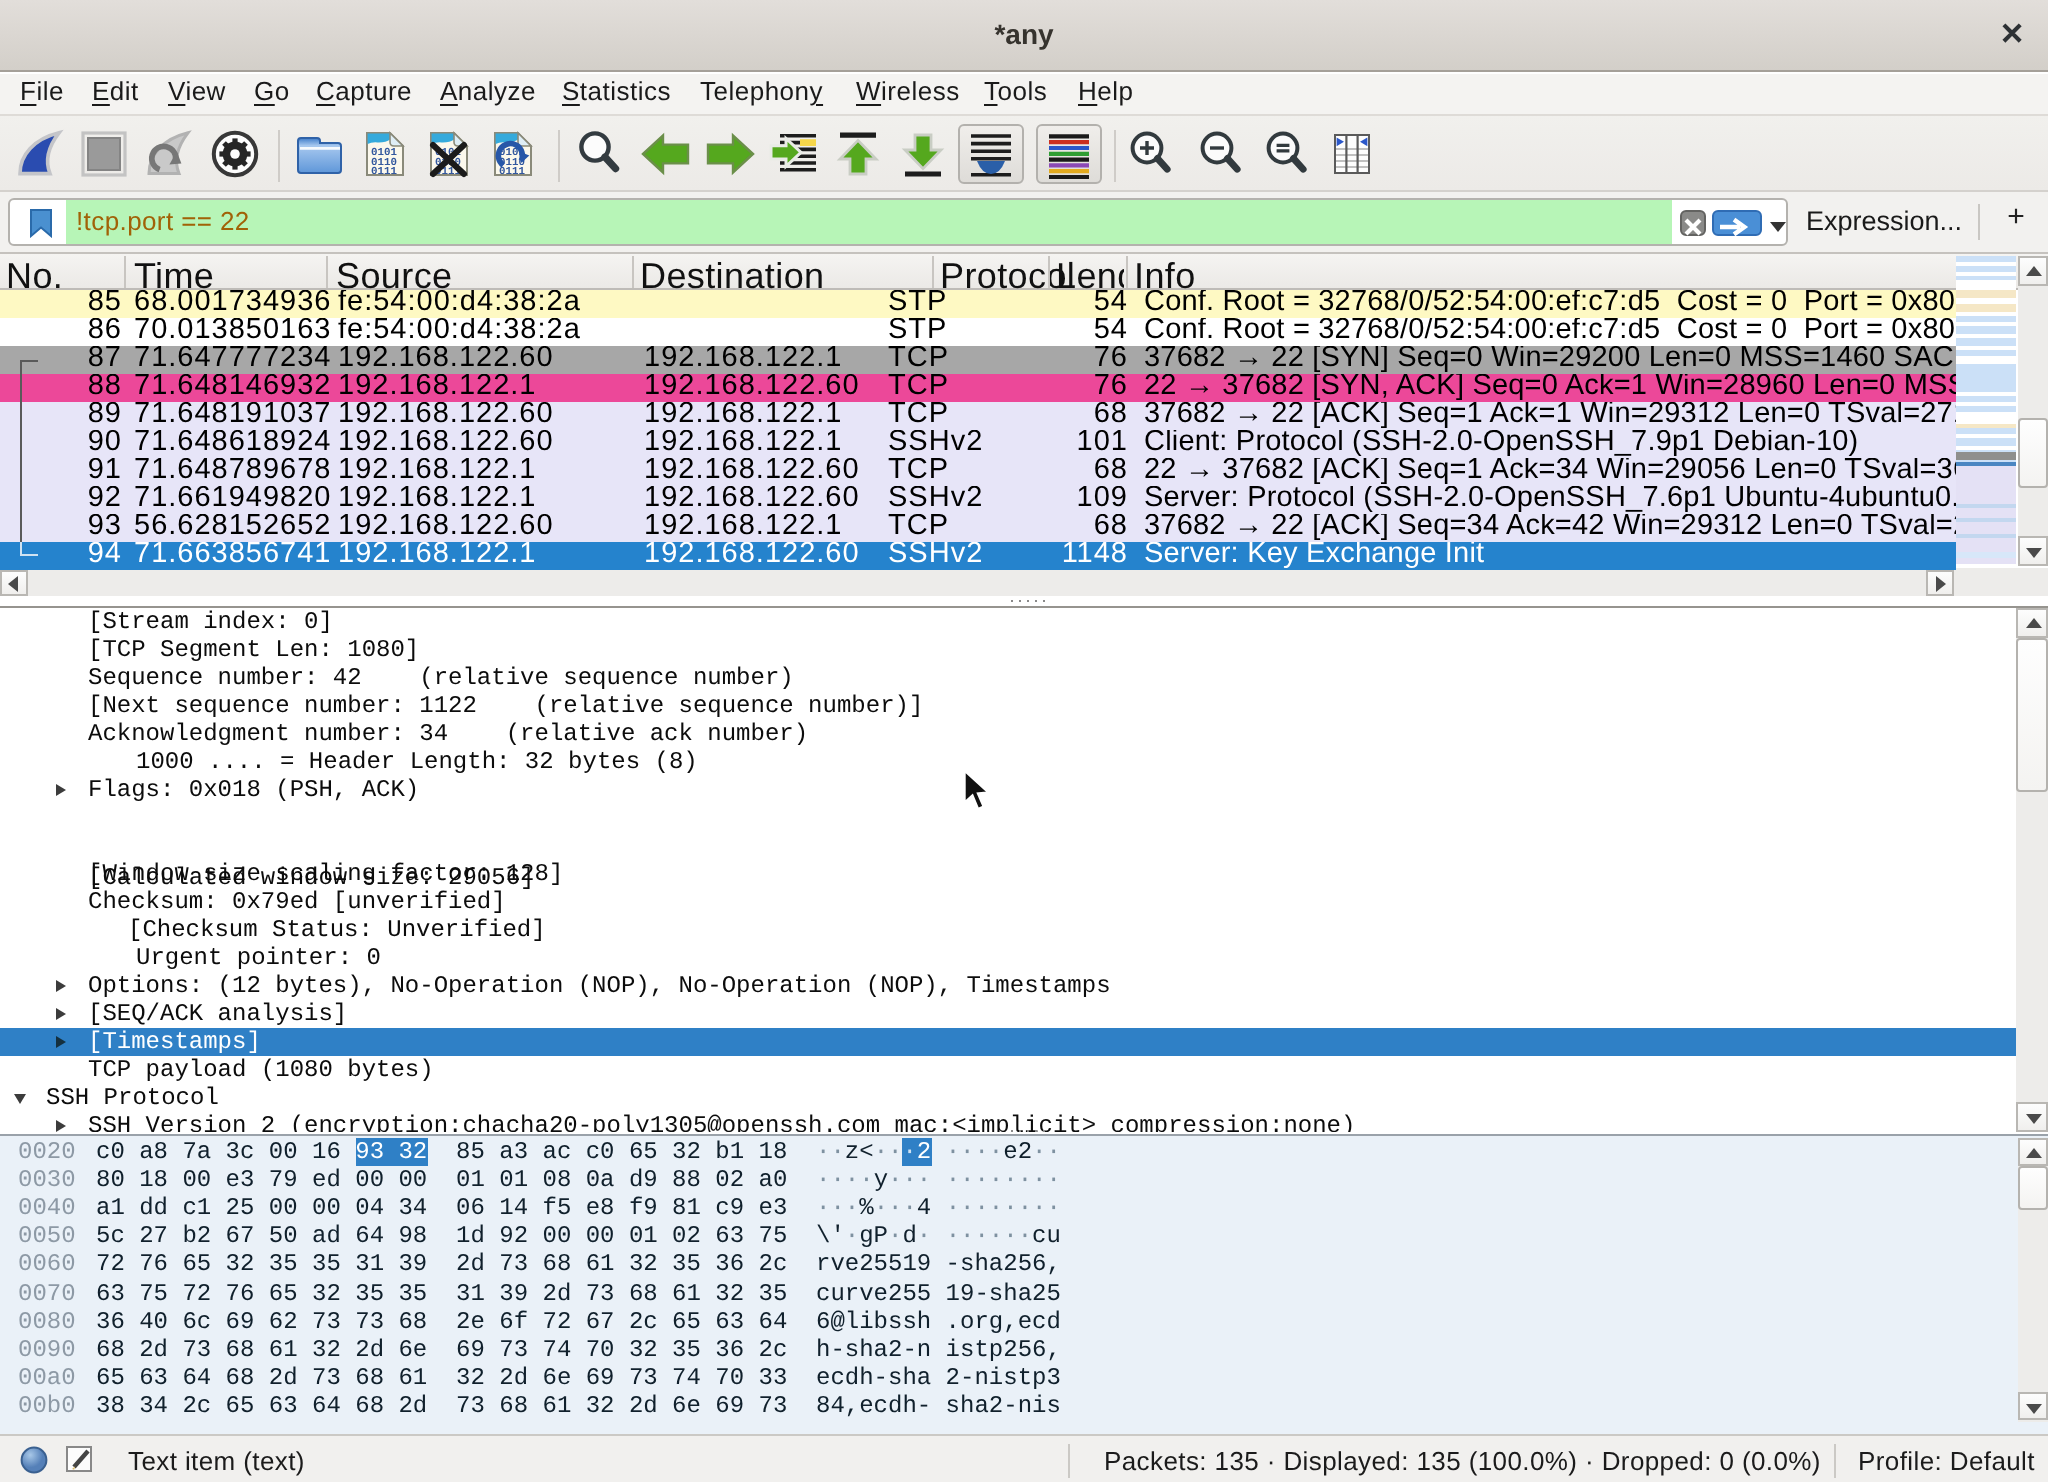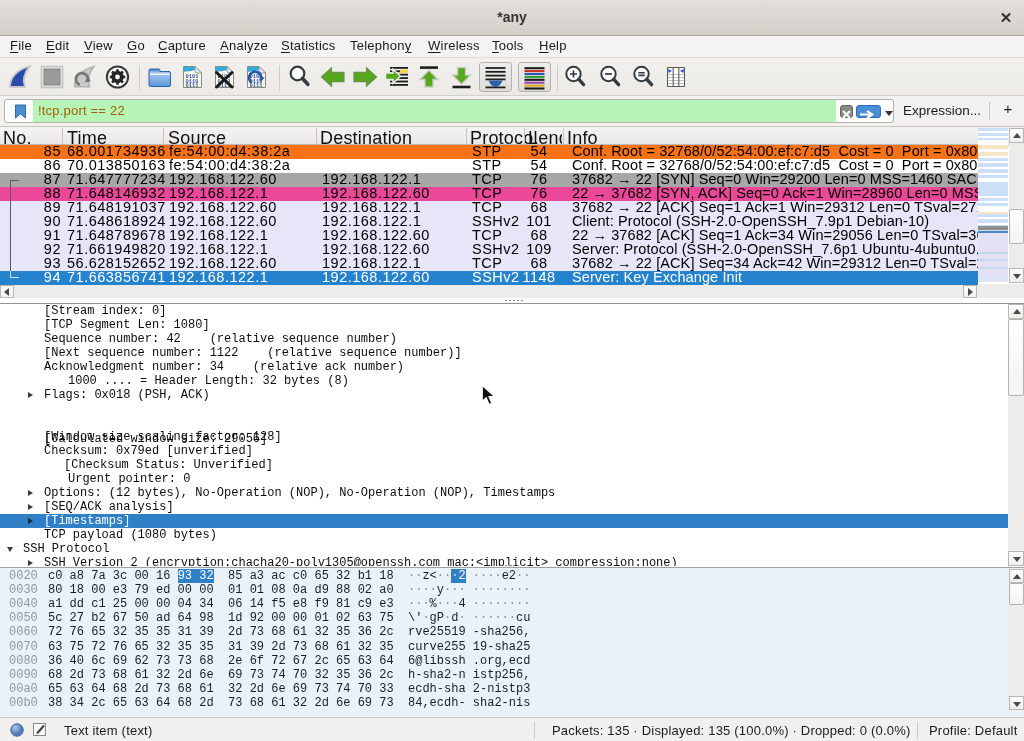"85" div.prow { background: #f97316 -> #fef9c3 }
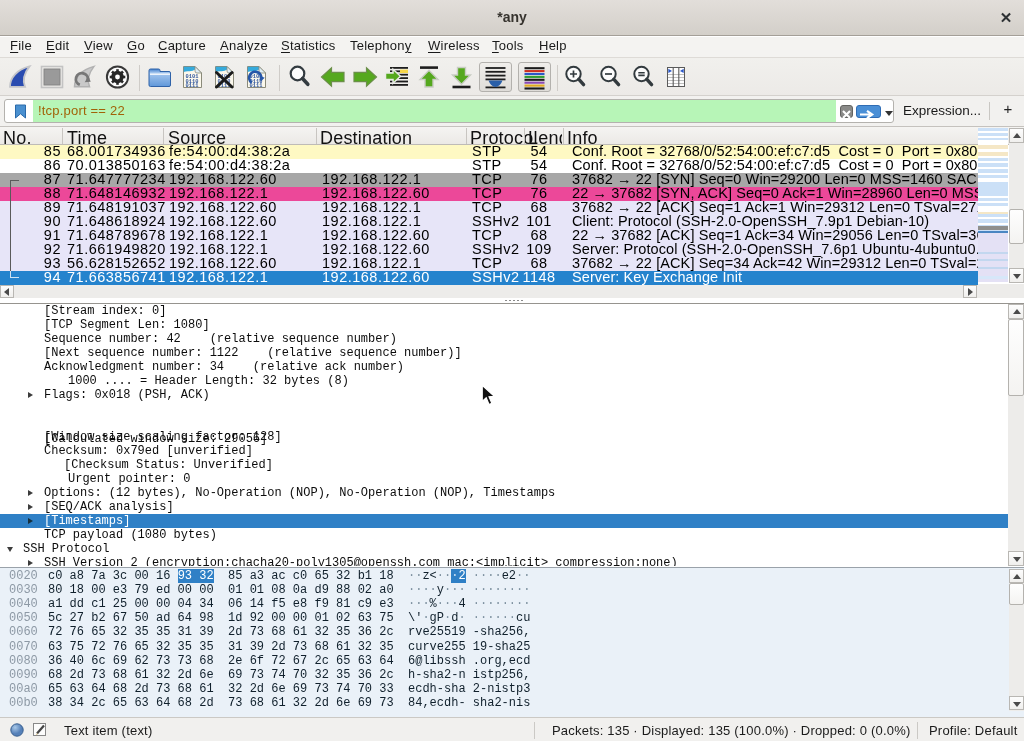"STP" .n4 { left: 472px -> 444px }
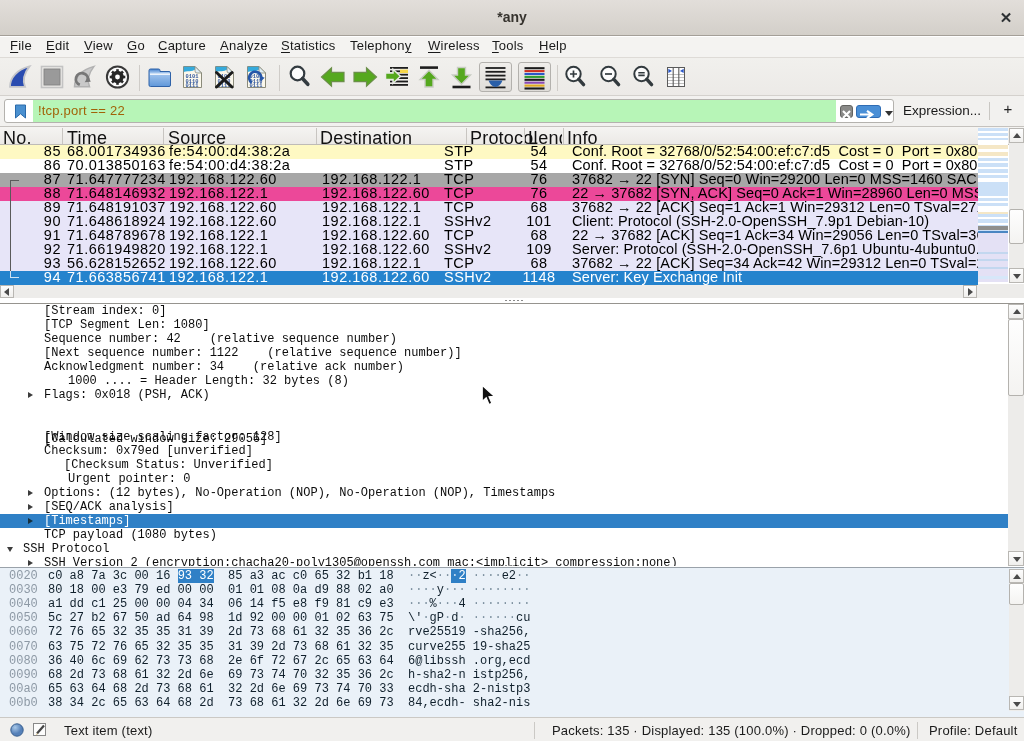"54" .n5 { text-align: center -> right }
